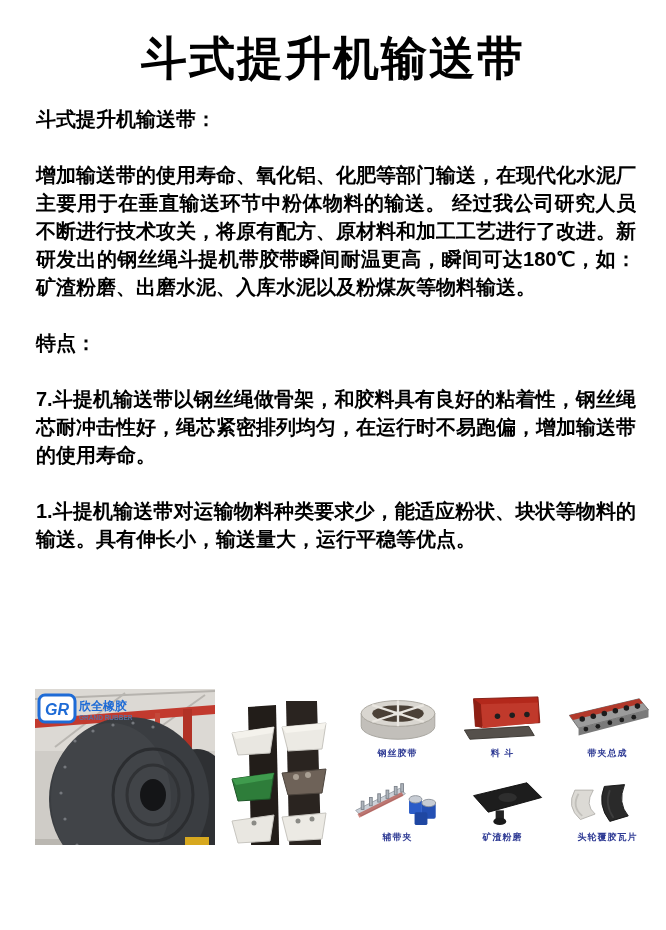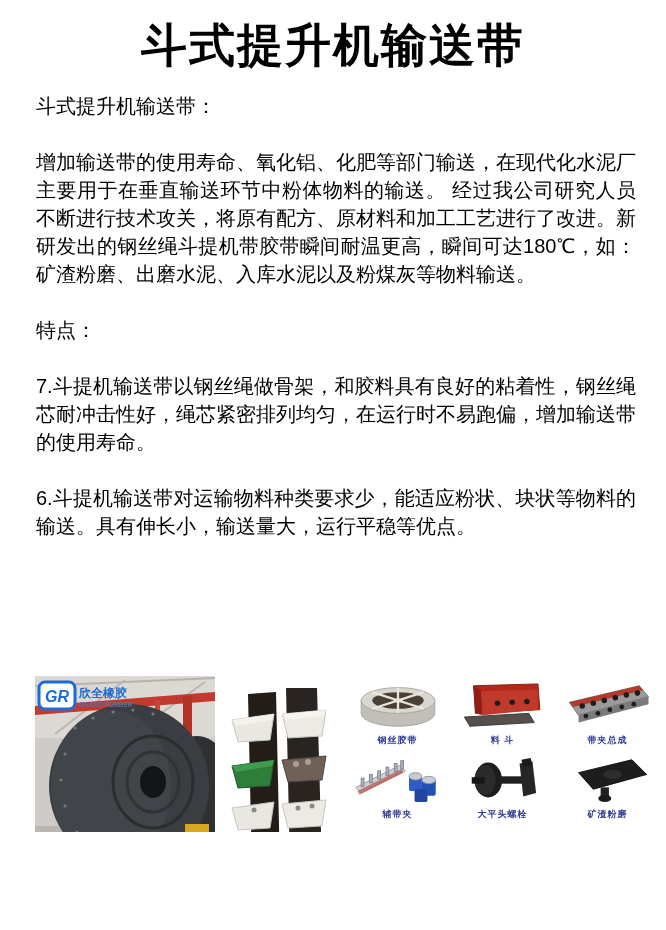"斗式提升机输送带" .page { margin: 0 auto -> 13px auto }
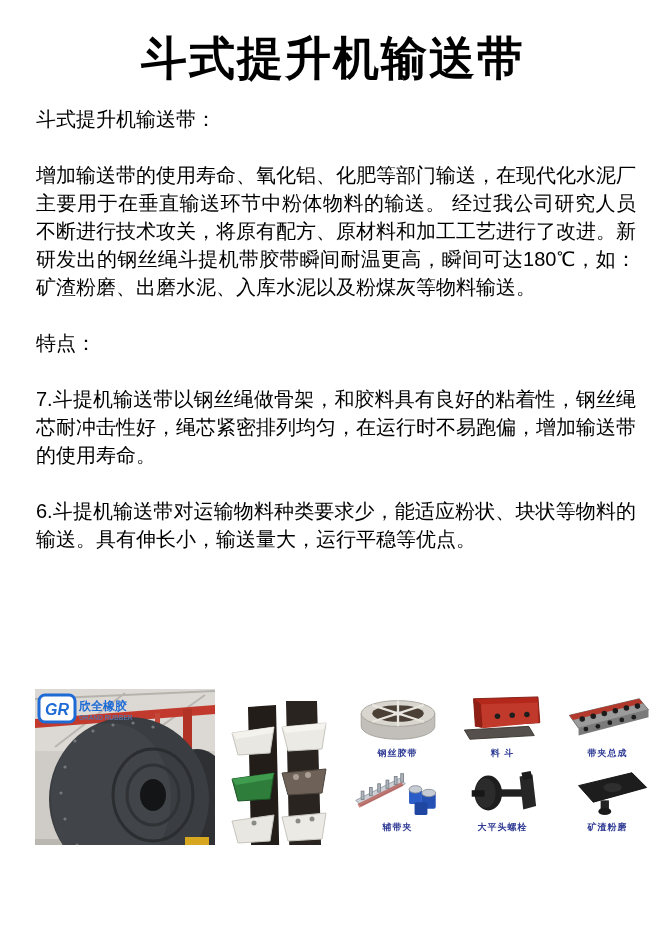"斗式提升机输送带：" .content { font-weight: none -> bold }
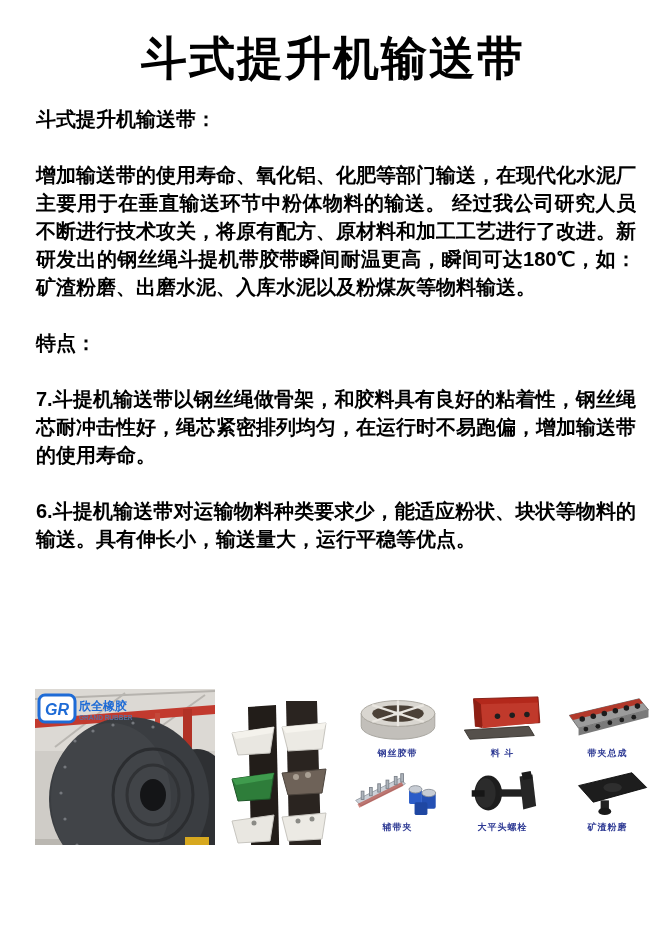"6.斗提机输送带对运输物料种类要求少，能适应粉状、块状等物料的输送。具有伸长小，" p { text: 6 -> 1 }
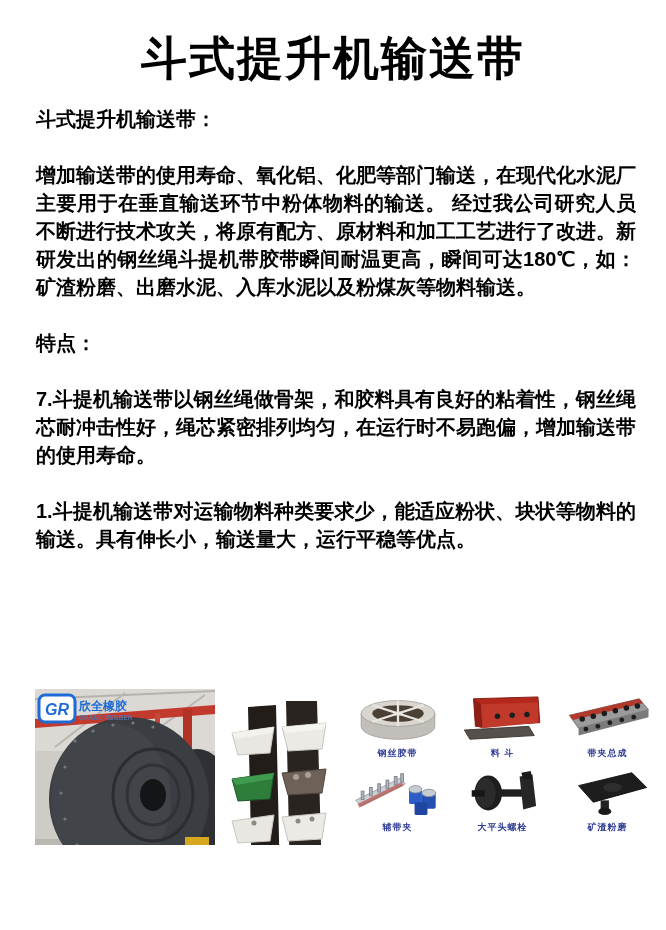"钢丝胶带" .product-grid { row-gap: 2px -> 12px }
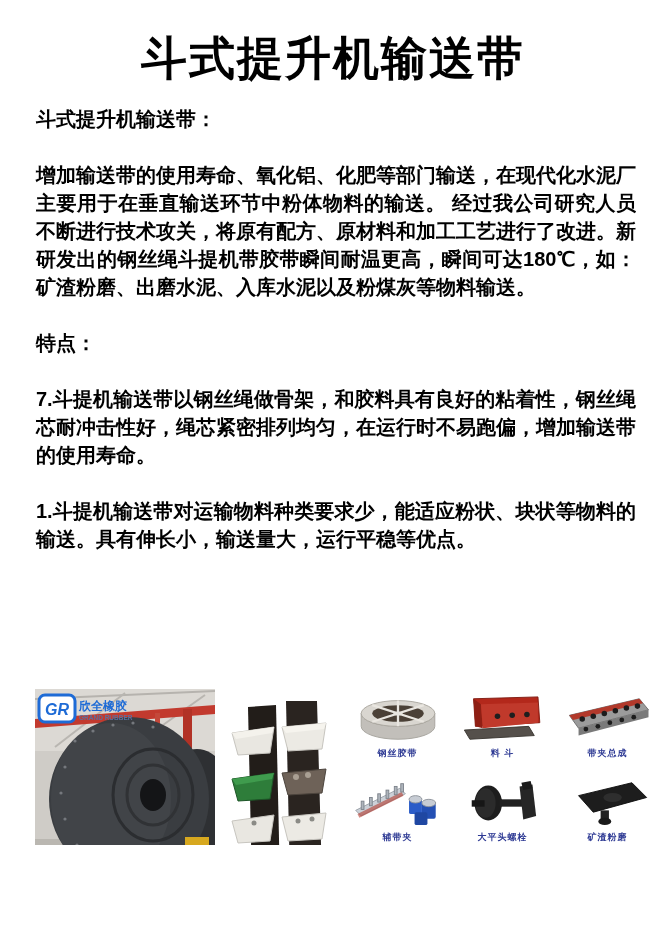"大平头螺栓" div.product-cell { html: <div> <div> <svg> <ellipse></ellipse> <ellipse></ellipse> <rect></rect> <rect></rect> <polygon></polygon> <polygon></polygon> </svg> </div> <div>大平头螺栓</div> </div> -> none }
